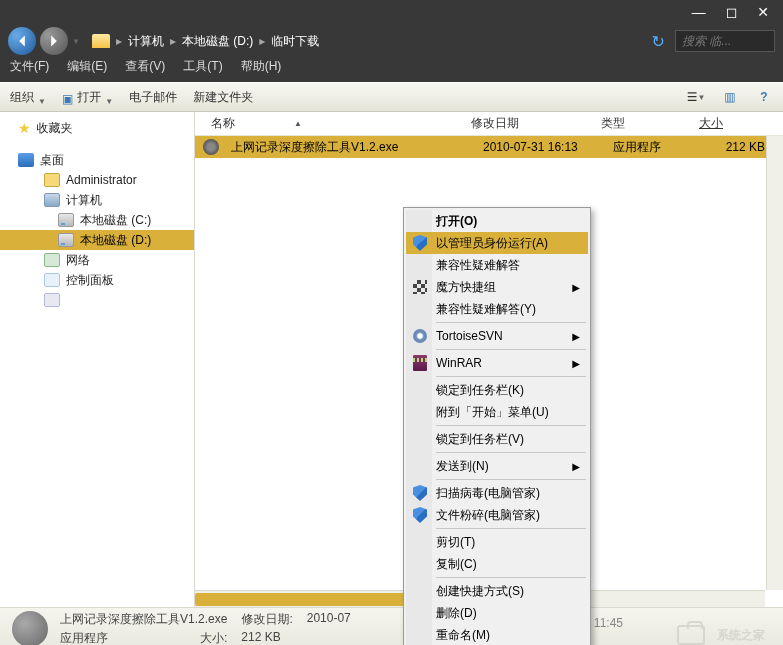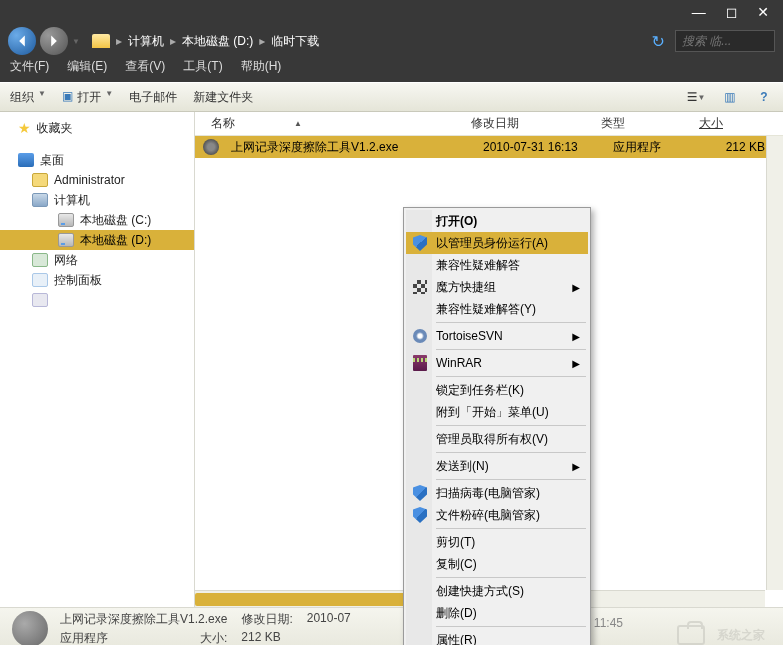"组织" .toolbar .item { align-items: flex-start -> flex-end }
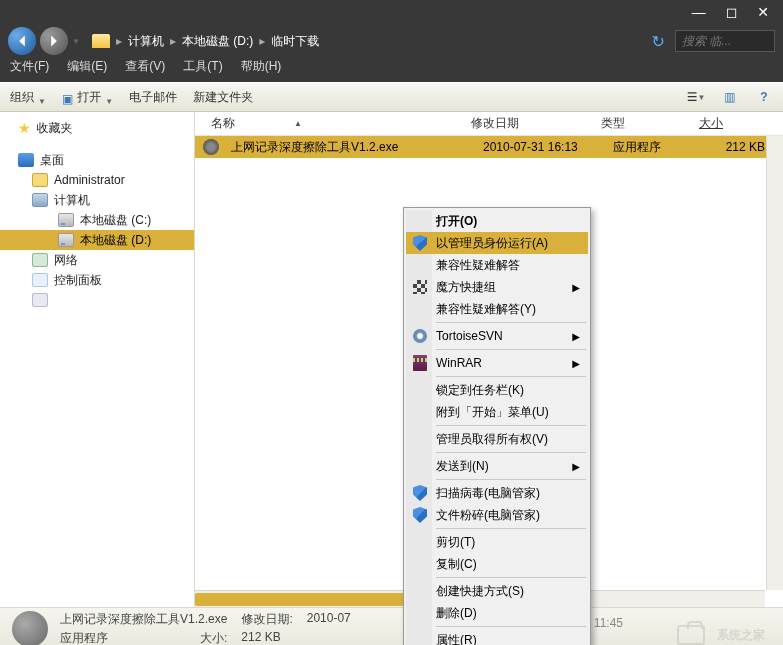"Administrator" .tree-item.l2 { padding-left: 32px -> 44px }
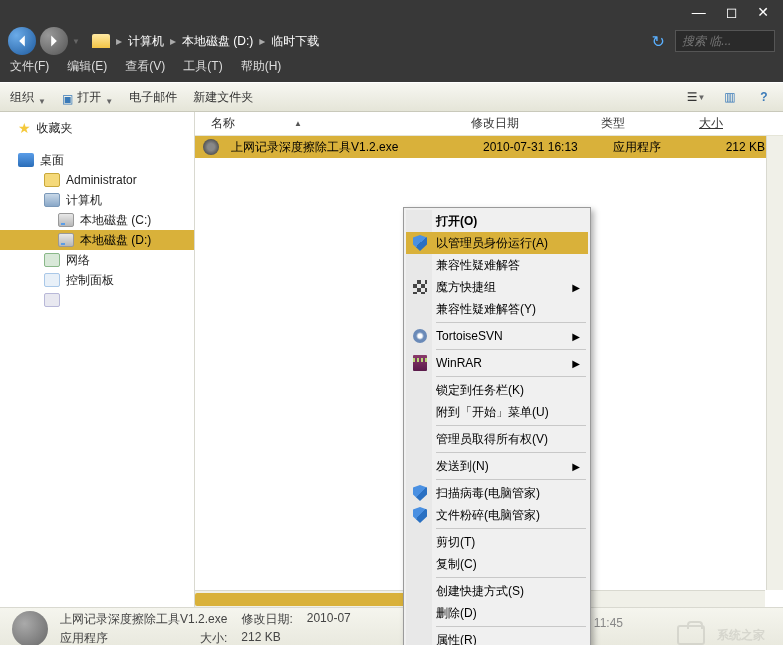"管理员取得所有权(V)" div.cm-item { text: 管理员取得所有权 -> 锁定到任务栏 }
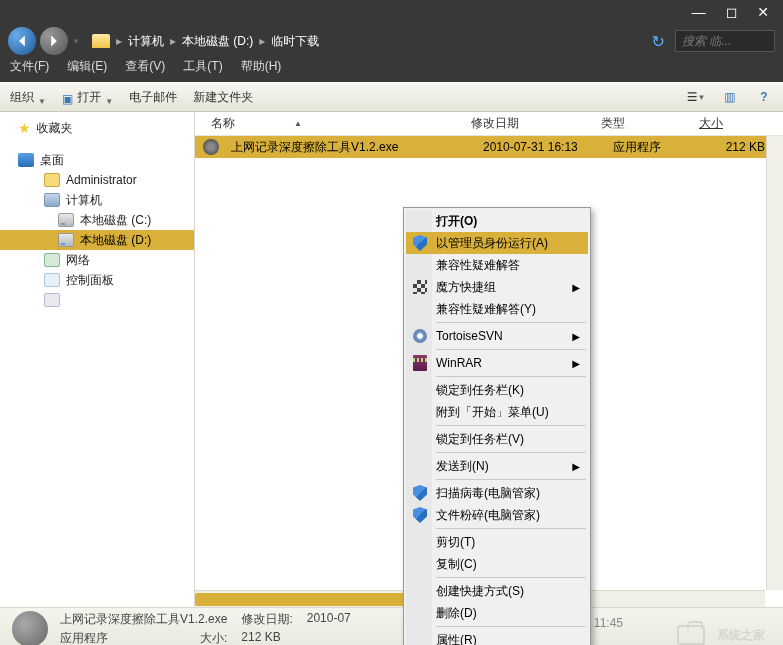"重命名(M)" div.cm-item { html: none -> <div>重命名(M)</div> }
